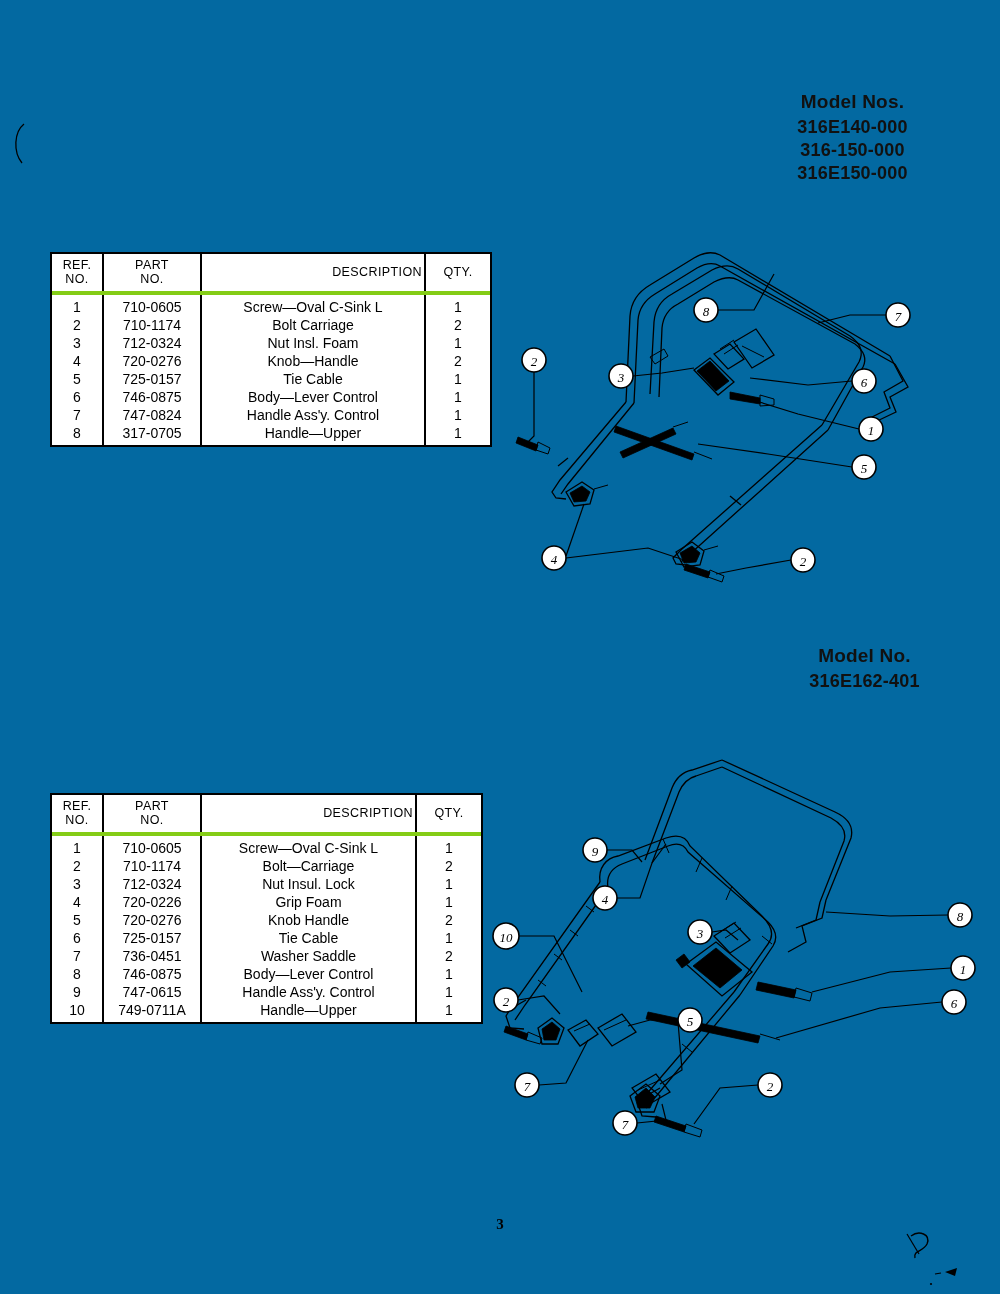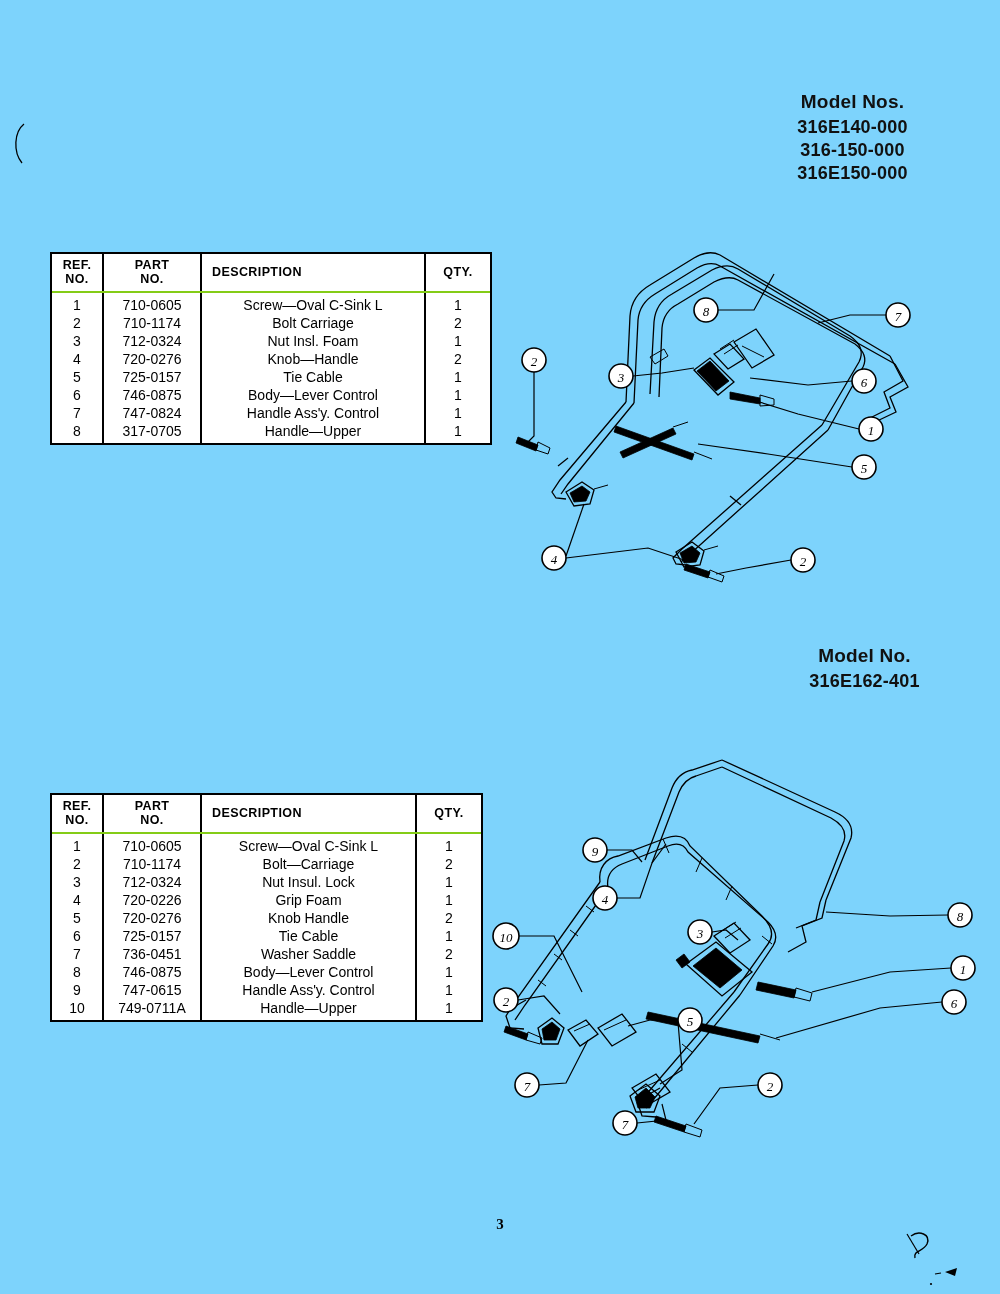"Model Nos." #page { background: #7dd3fc -> #0369a1 }
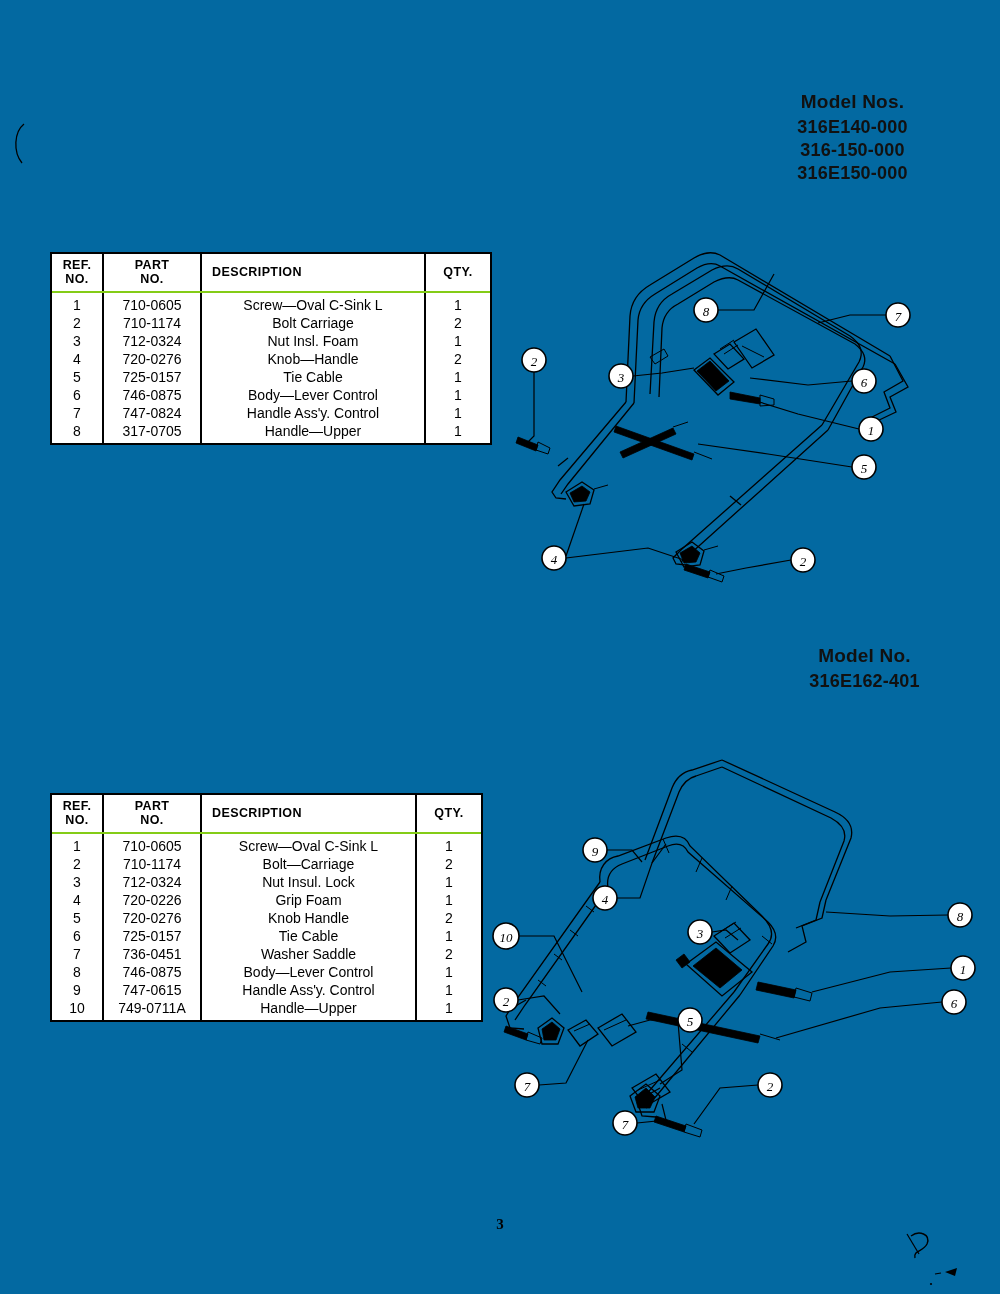"REF." table.parts th { border-bottom: 2px solid #84cc16 -> 4px solid #84cc16; font-weight: bold -> normal }
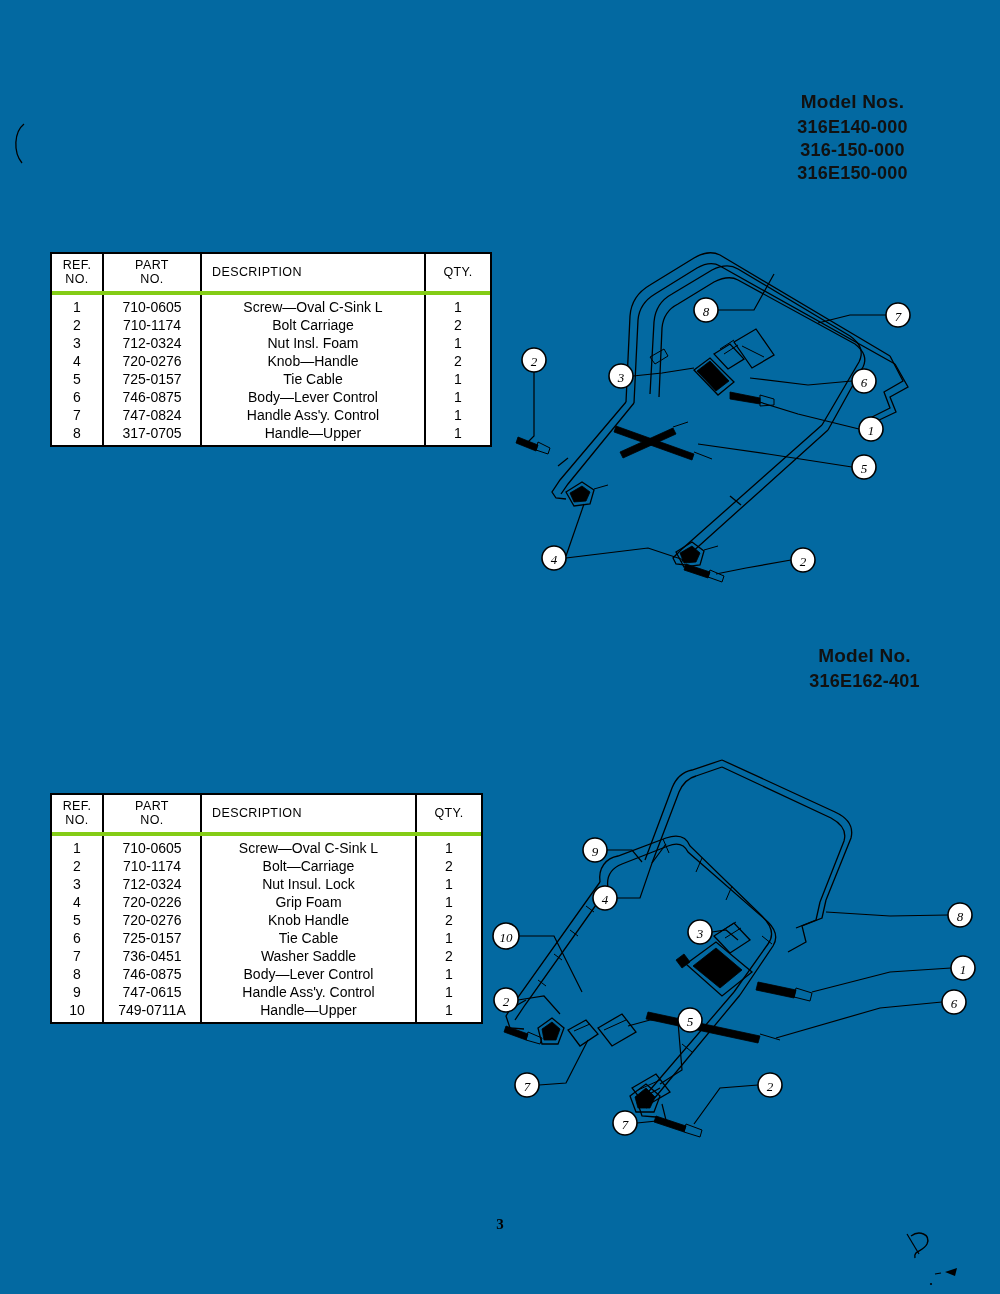"DESCRIPTION" table.parts th.th-desc { text-align: left -> right }
